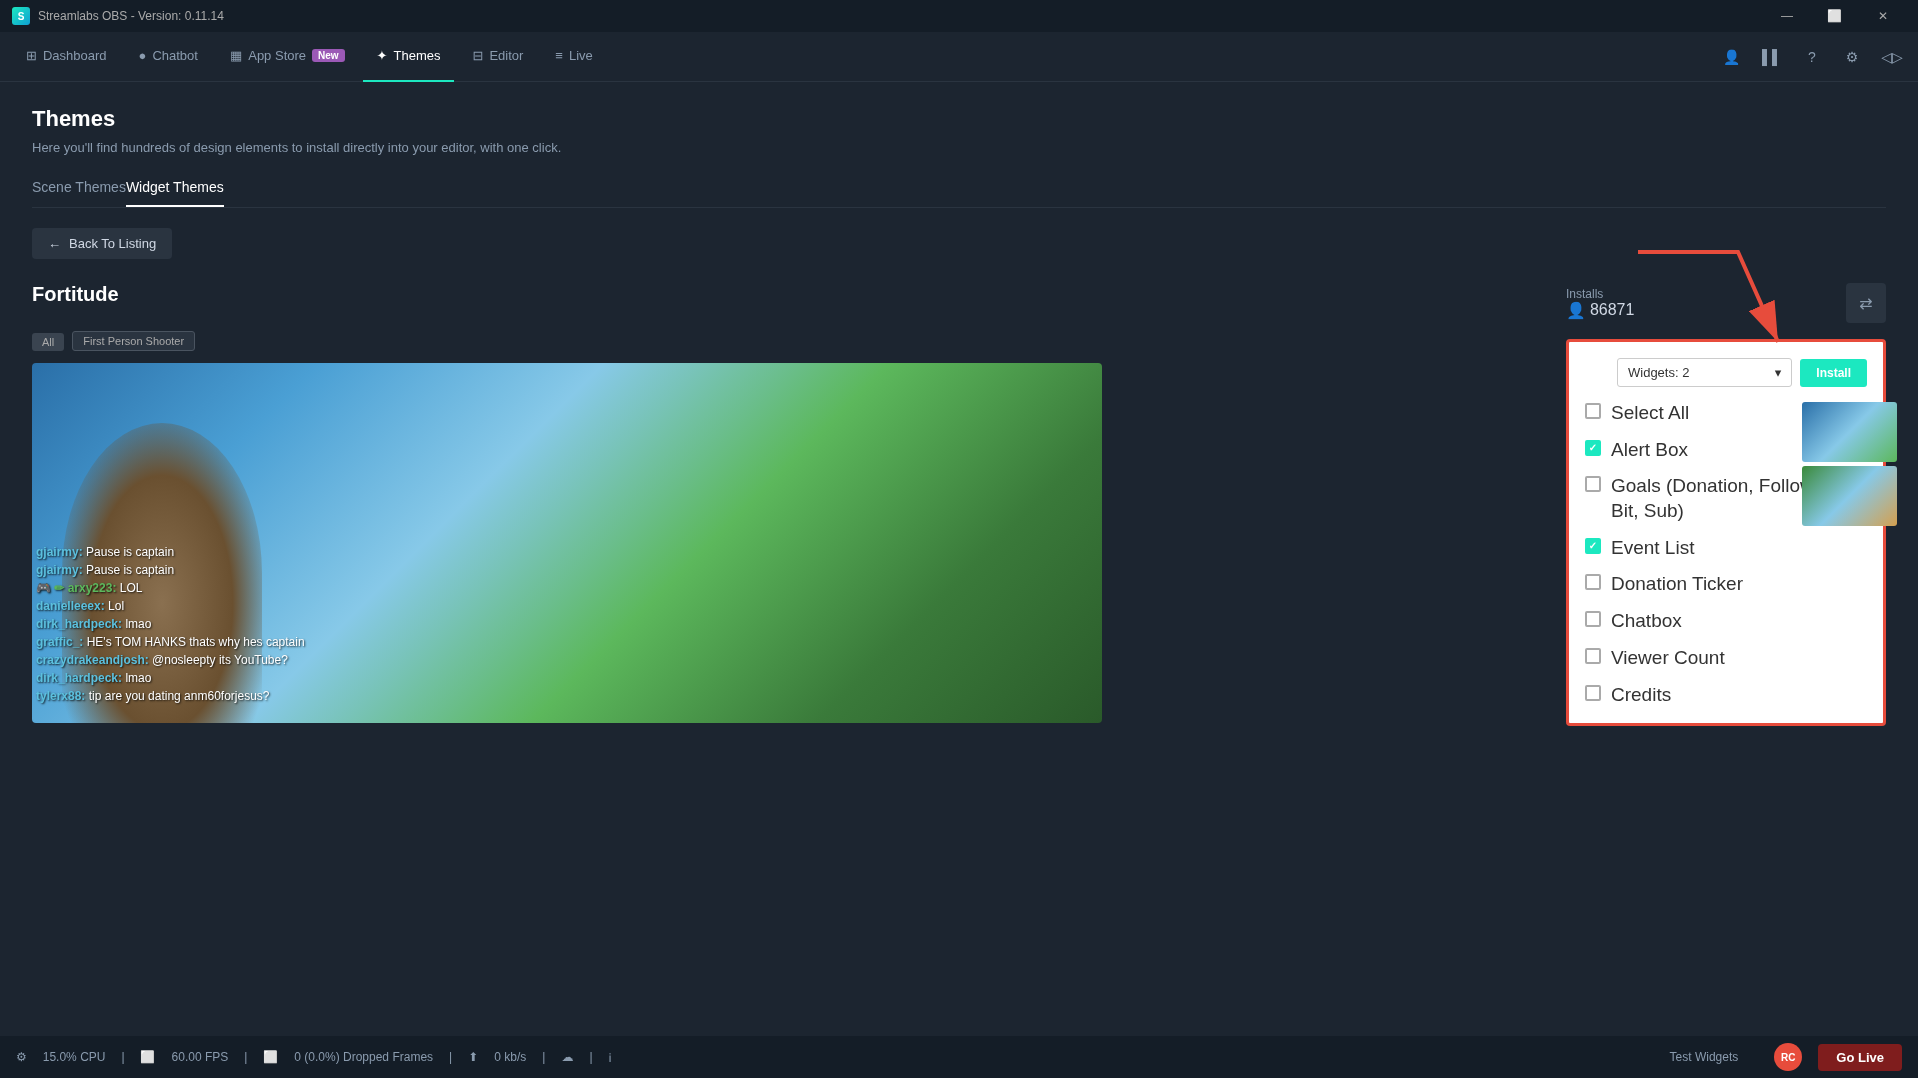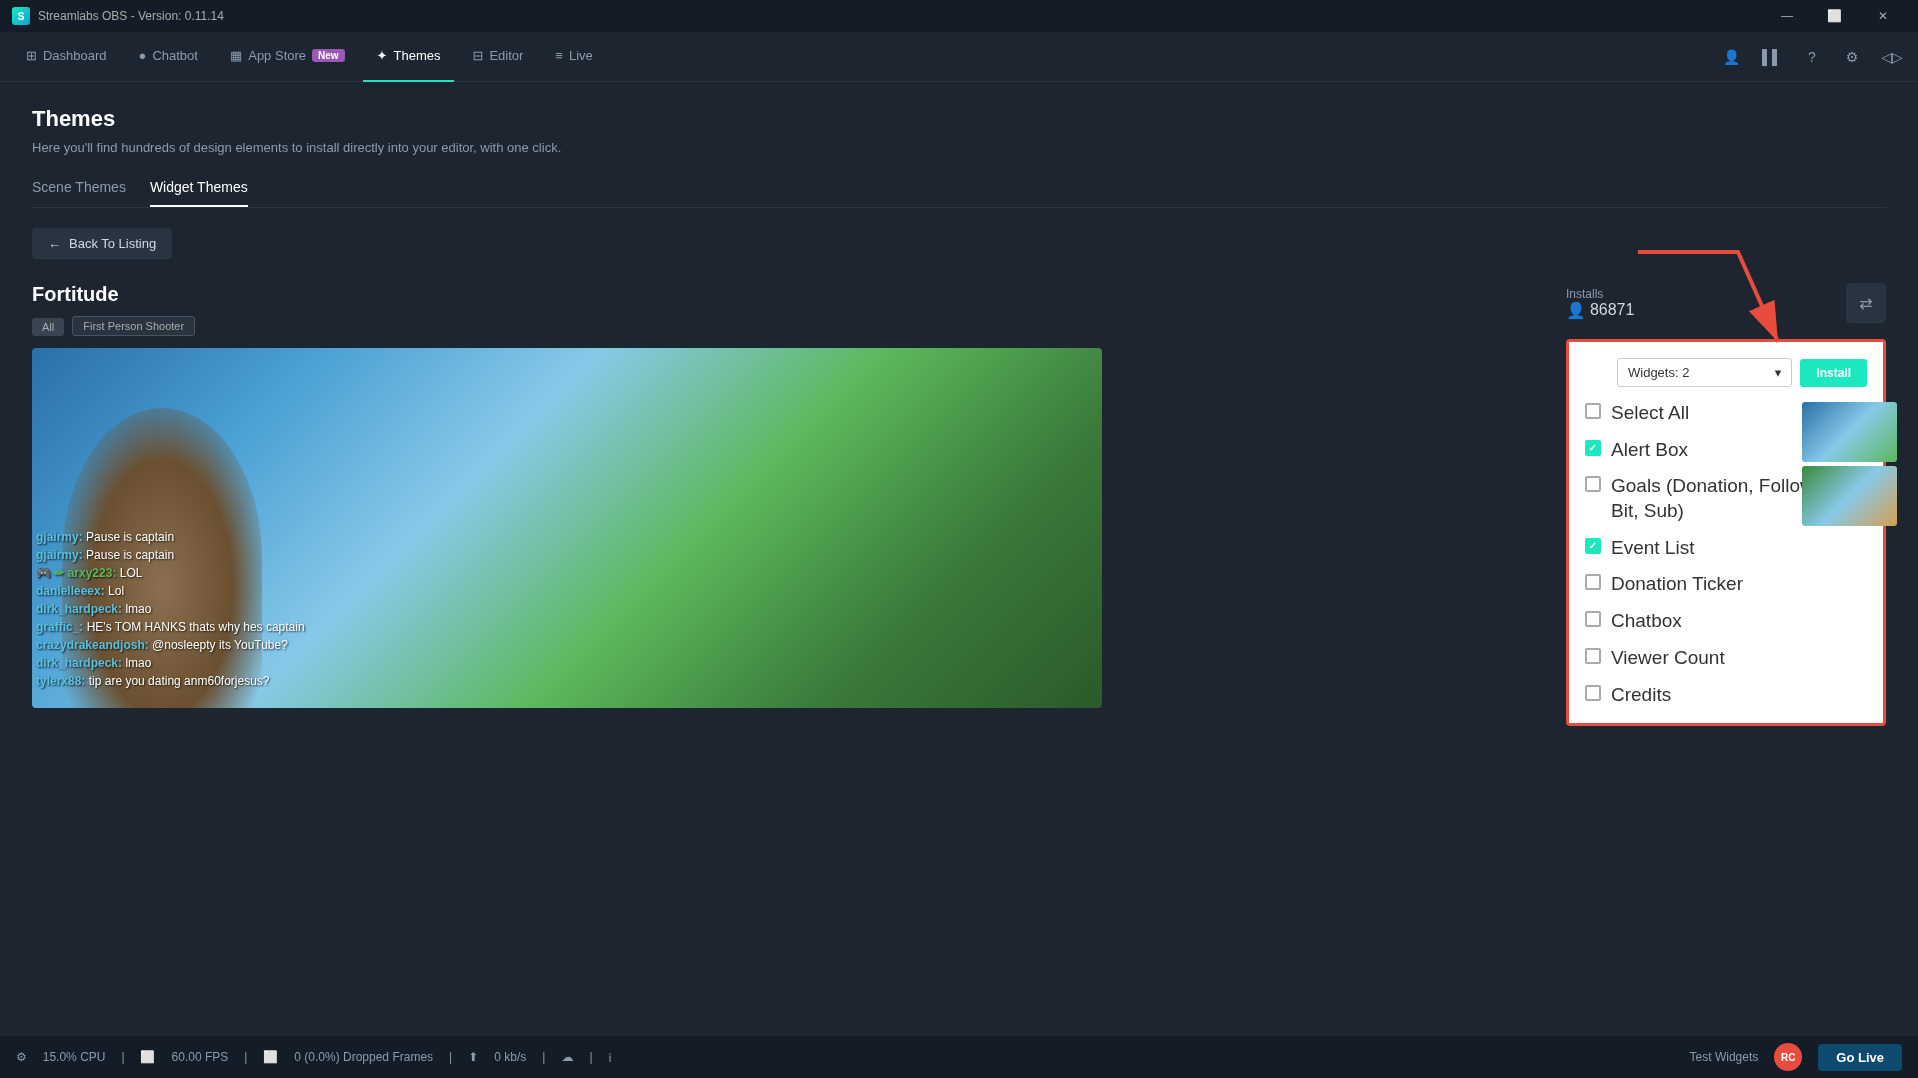"Scene Themes" .theme-tabs { gap: 24px -> none }
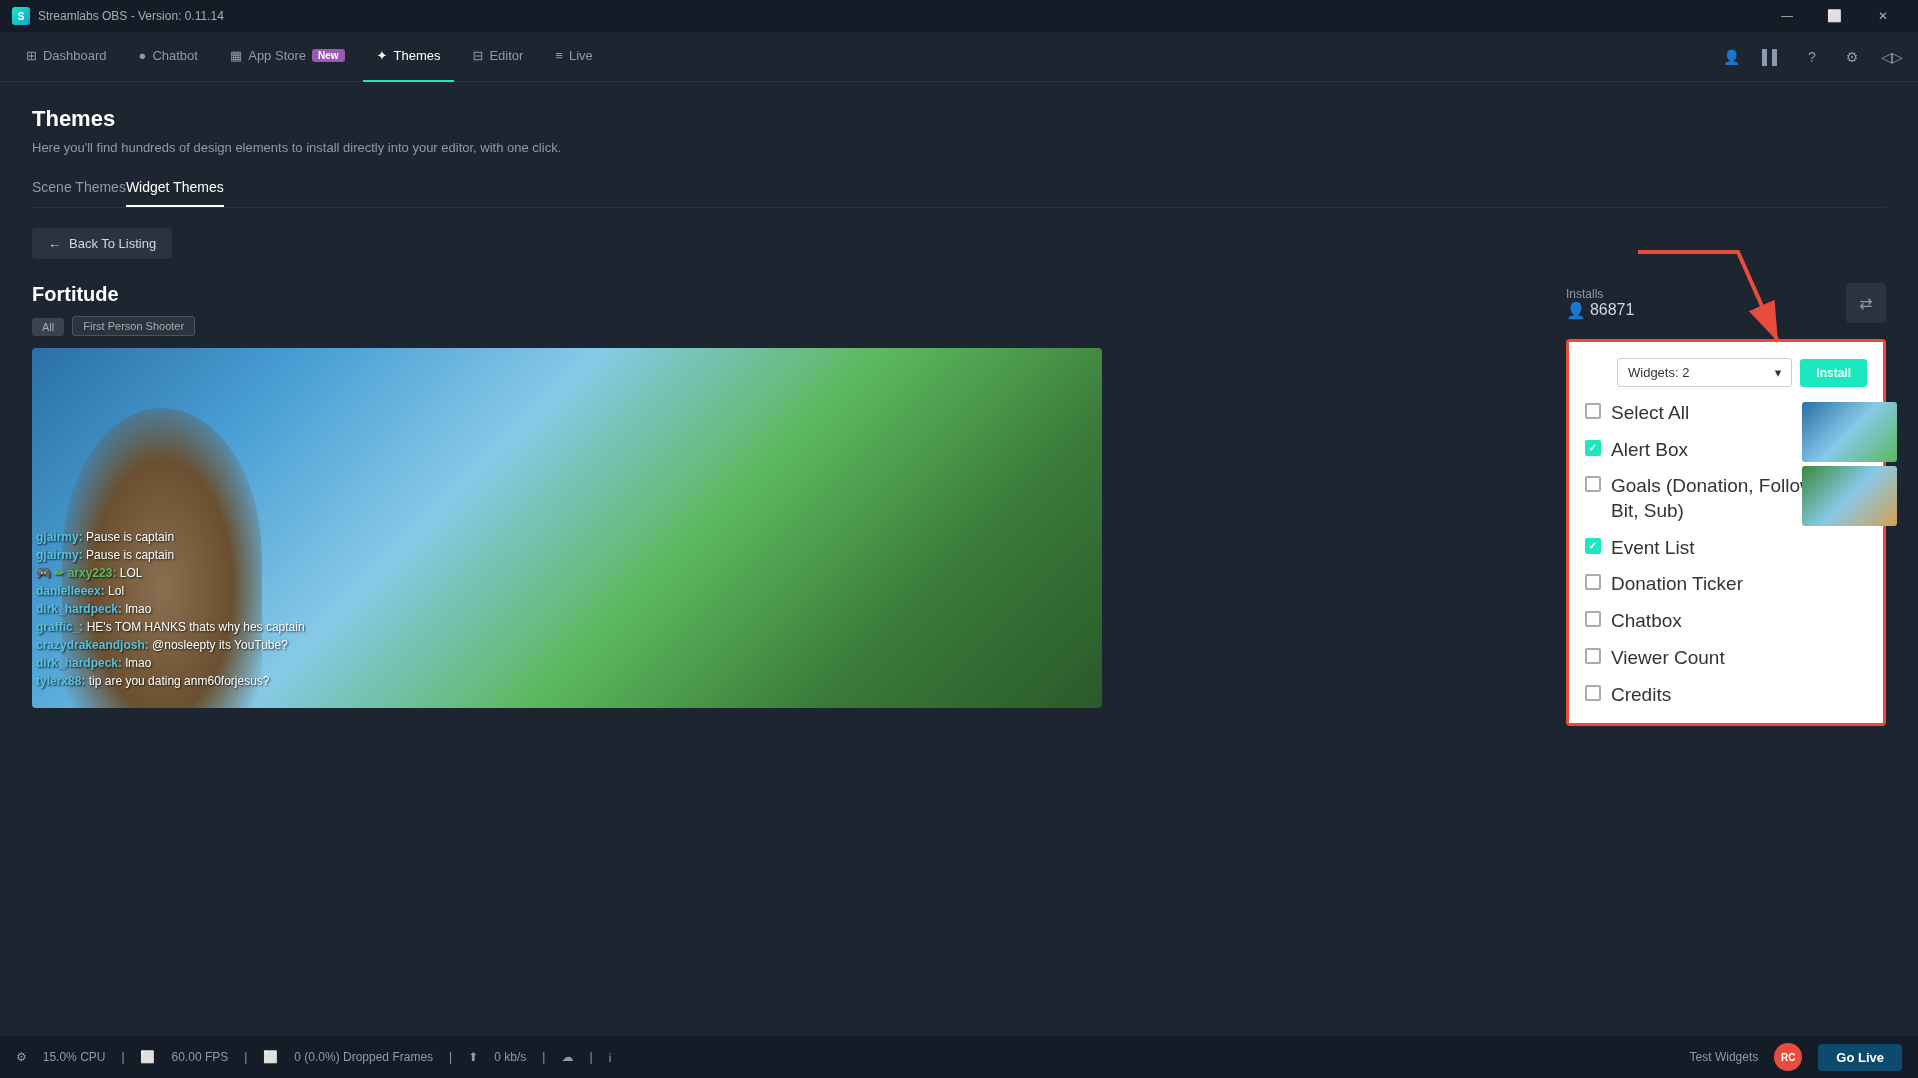"Fortitude" .theme-name { margin-bottom: 10px -> 25px }
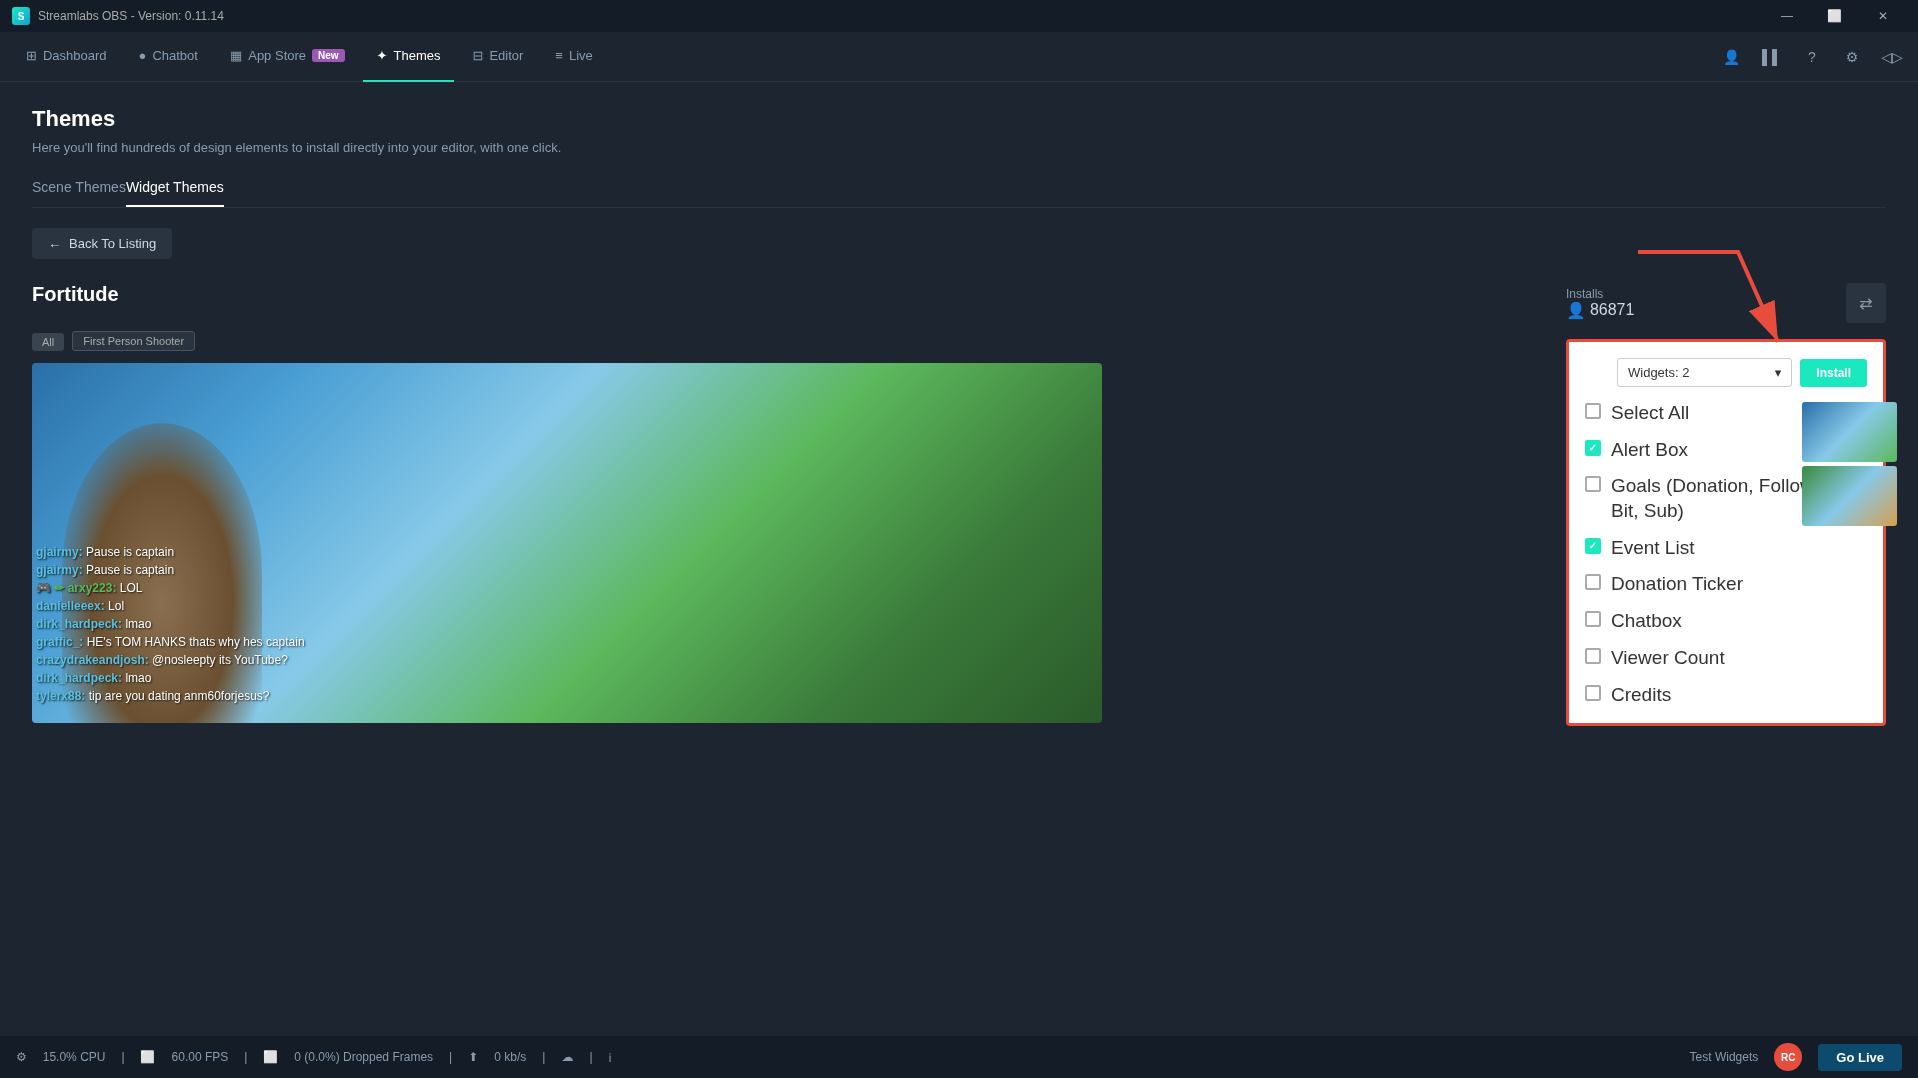"RC" .avatar-circle { margin-left: none -> 20px }
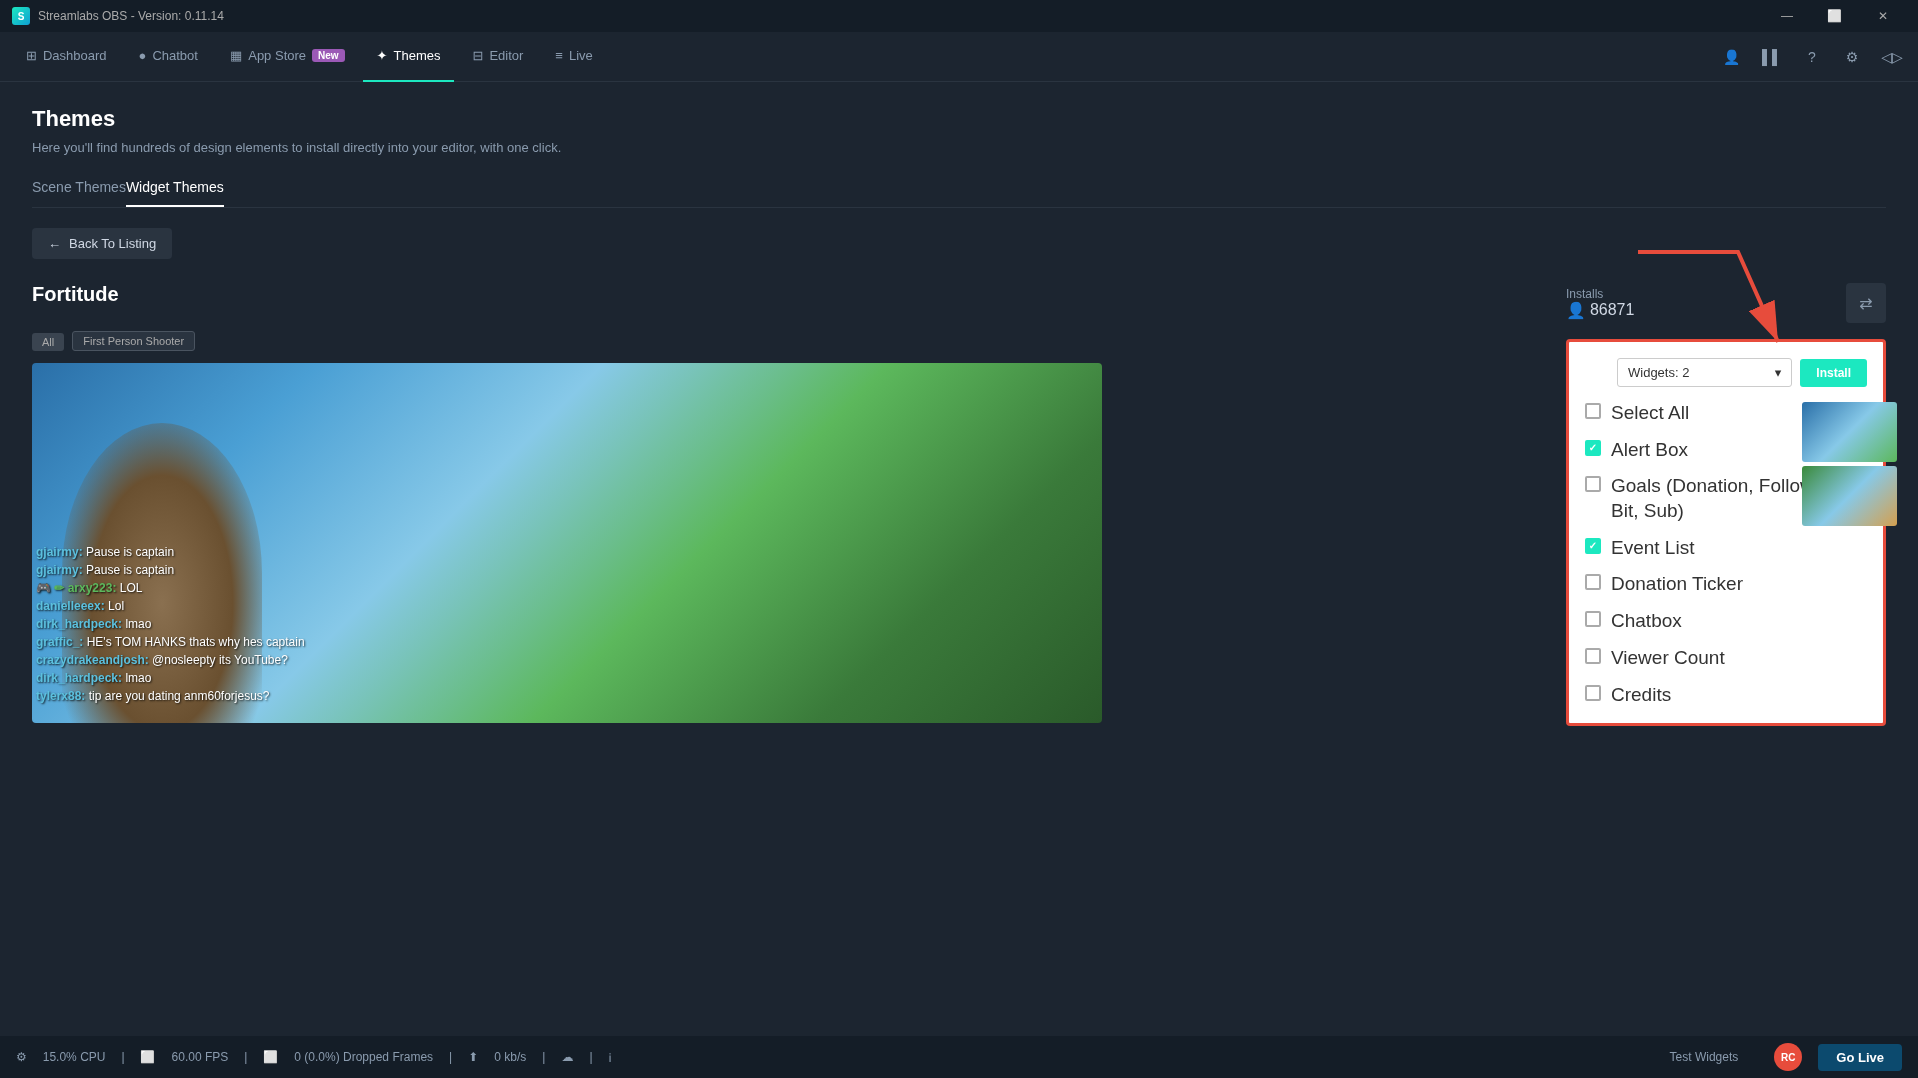"Go Live" .go-live-btn { background: #0c4a6e -> #7f1d1d }
